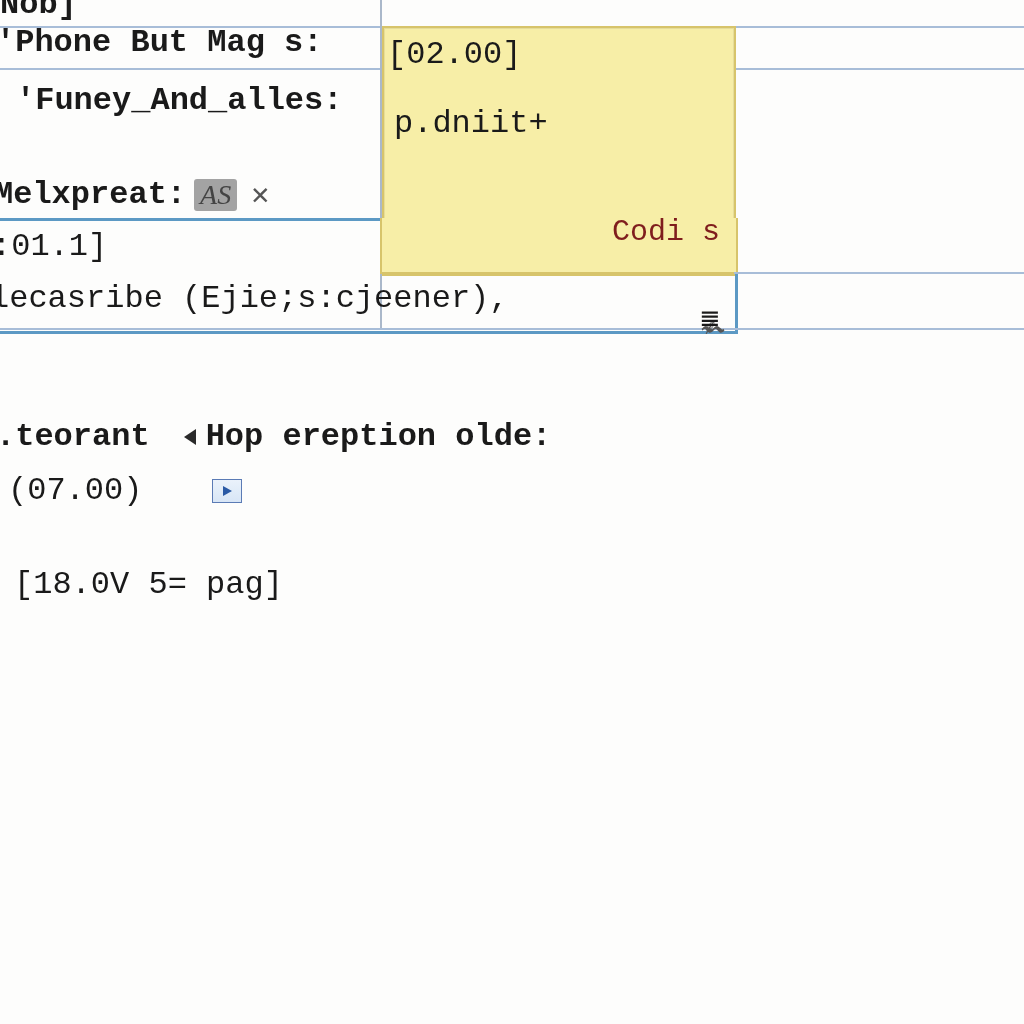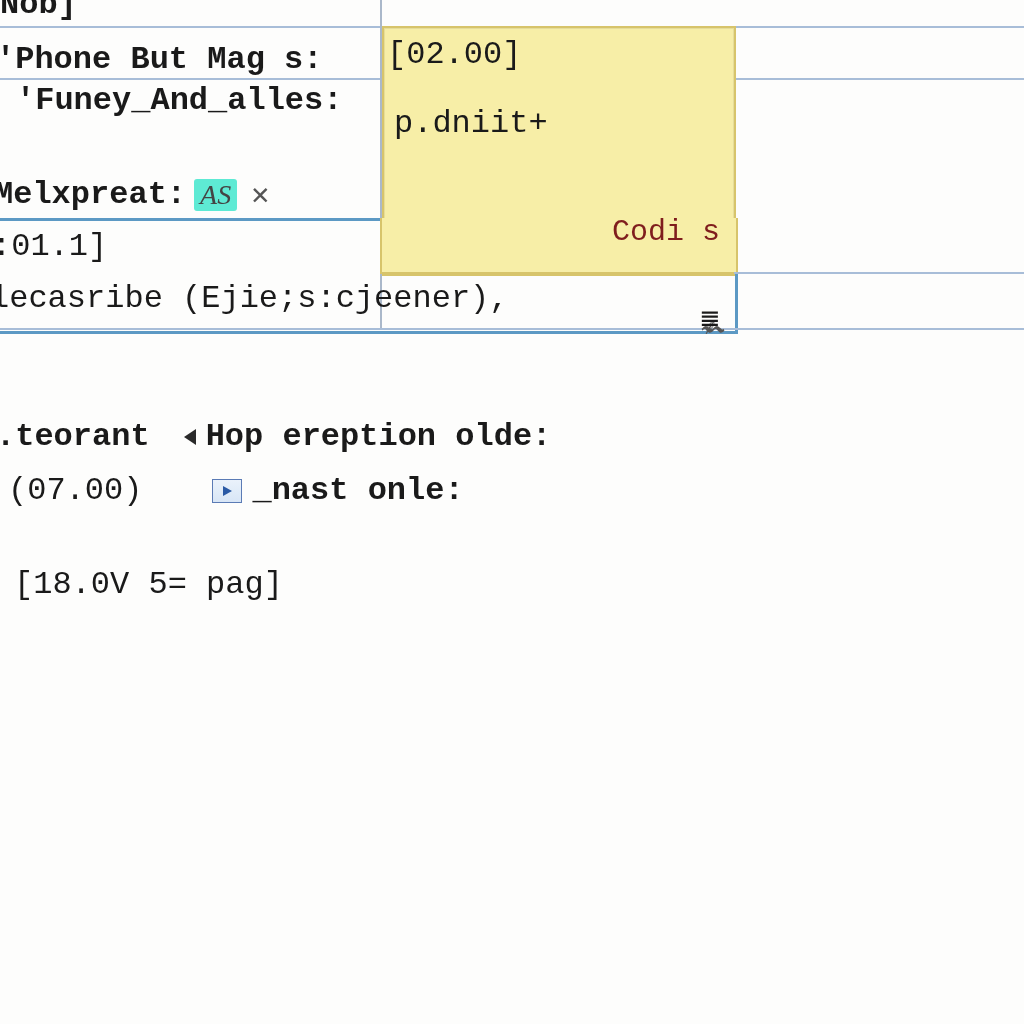"'Phone But Mag s:" div.row { align-items: flex-end -> none; top: 26px -> 16px }
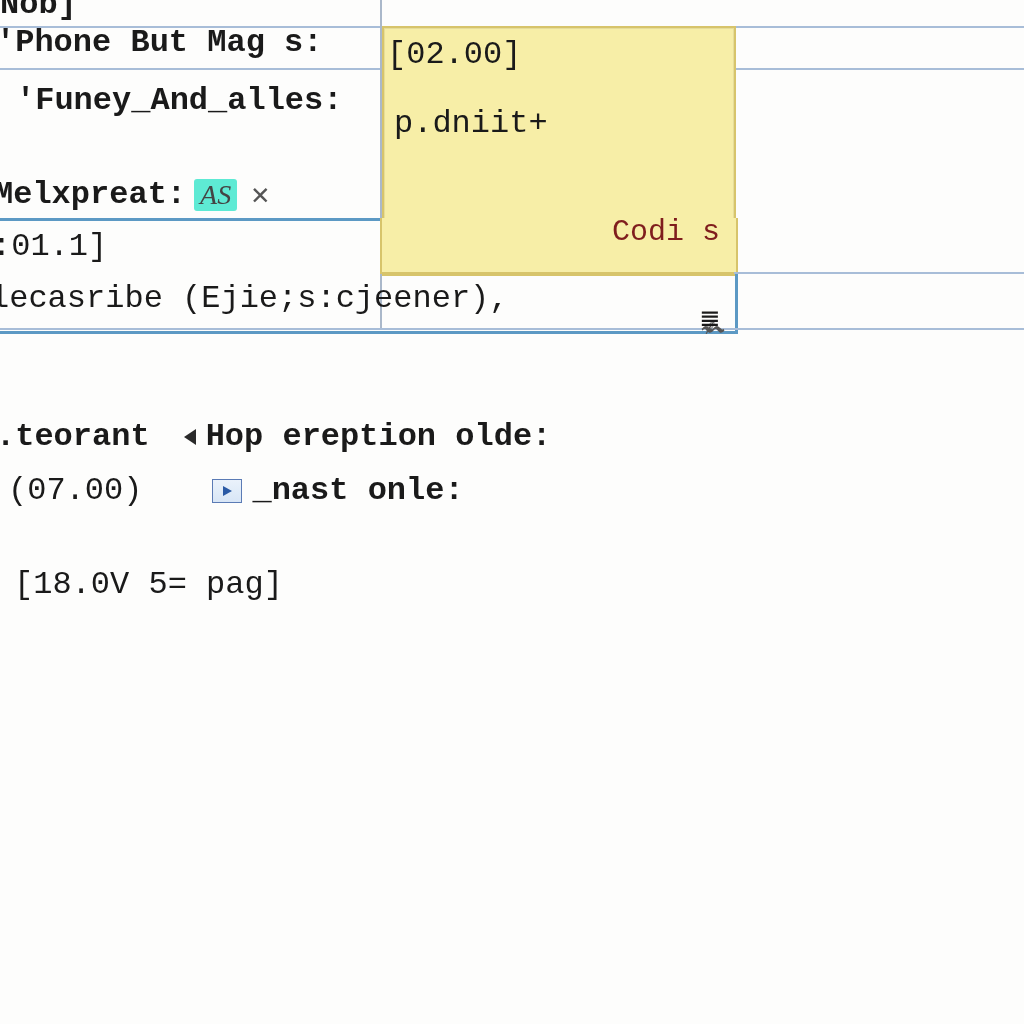"AS" .badge { background: #5eead4 -> #a3a3a3 }
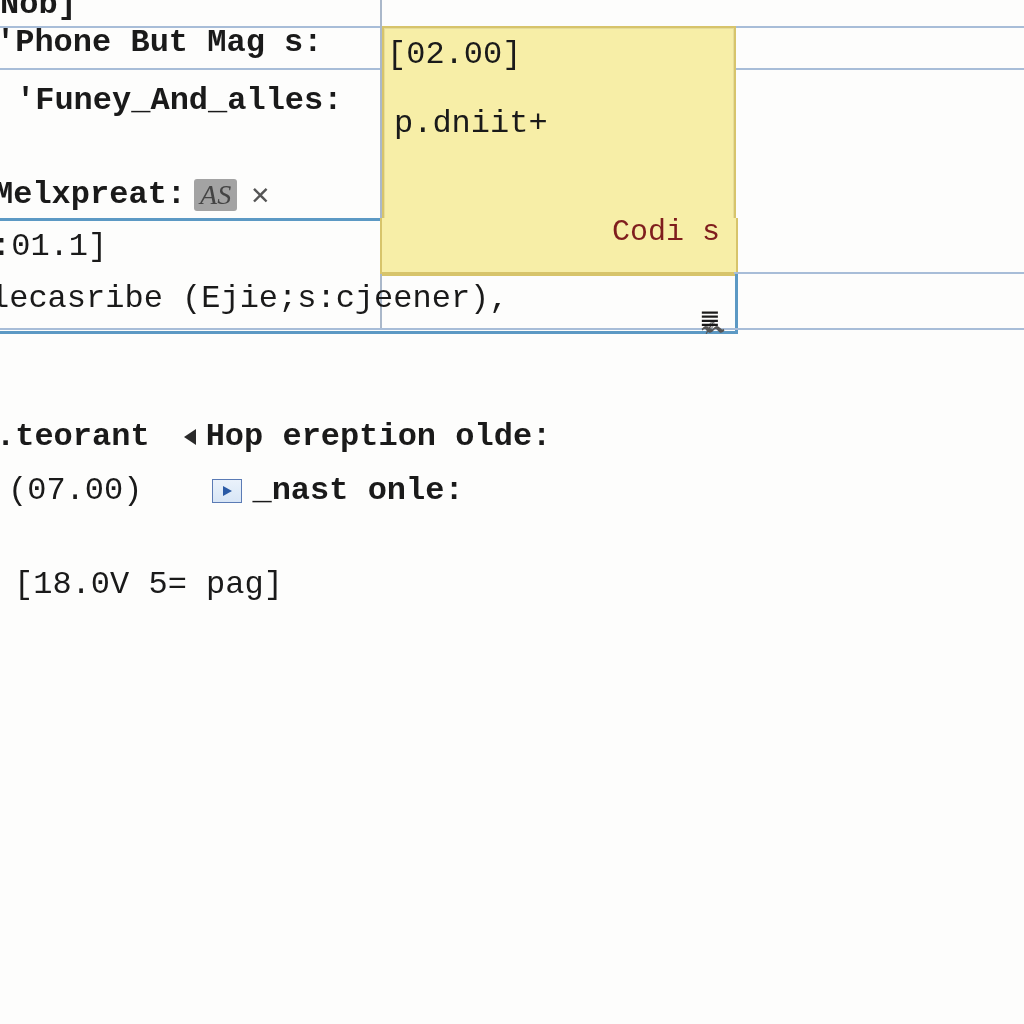"_nast onle:" span.bold { html: <span>_nast onle:</span> -> none }
